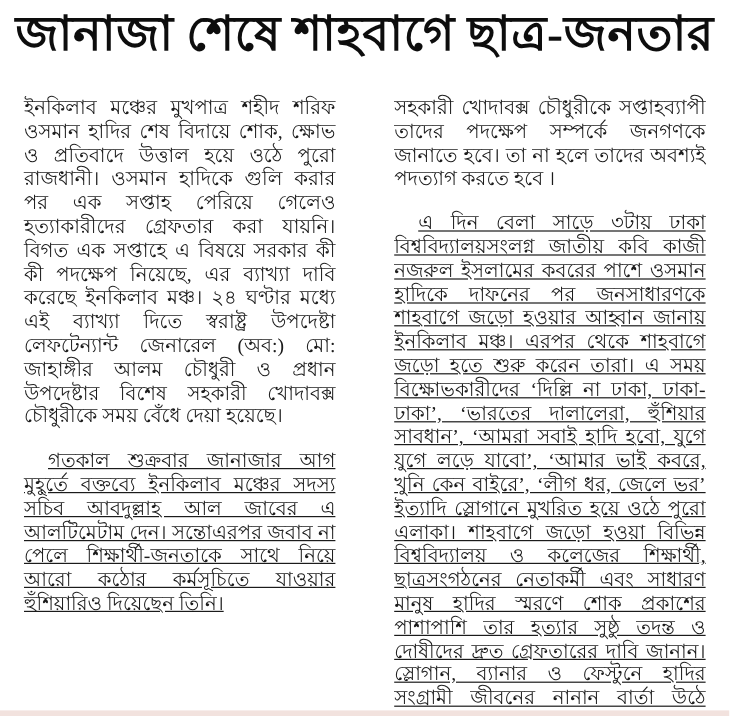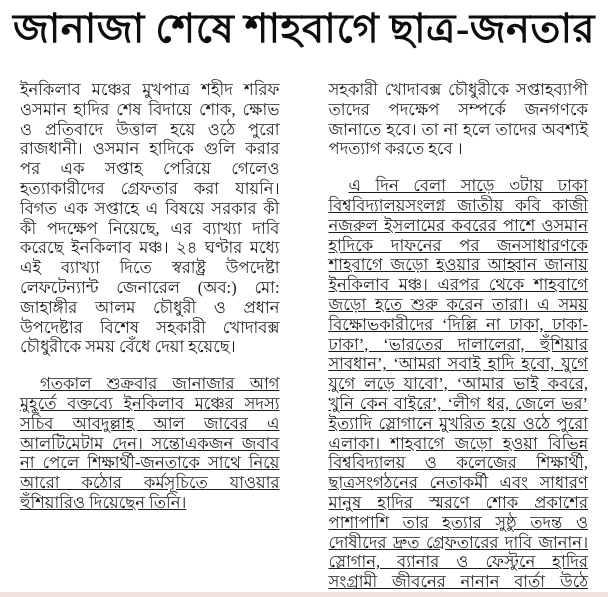"গতকাল শুক্রবার জানাজার আগ মুহূর্তে" p.indent { text: সন্তোএকজন -> সন্তোএরপর }
